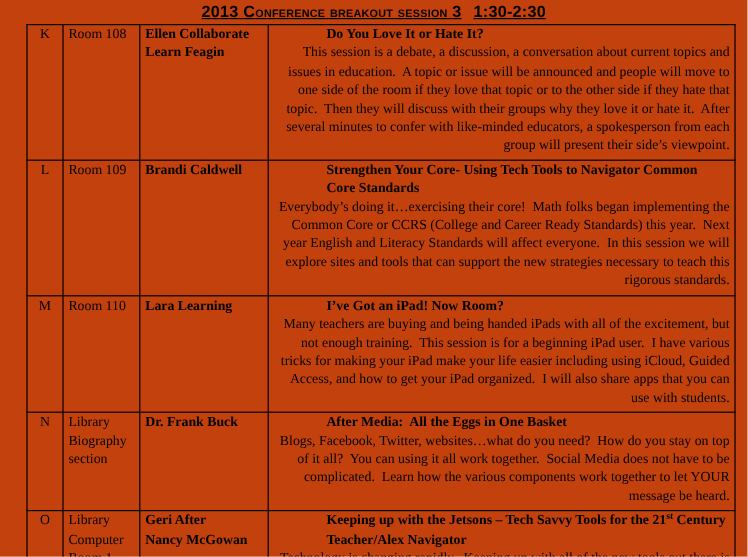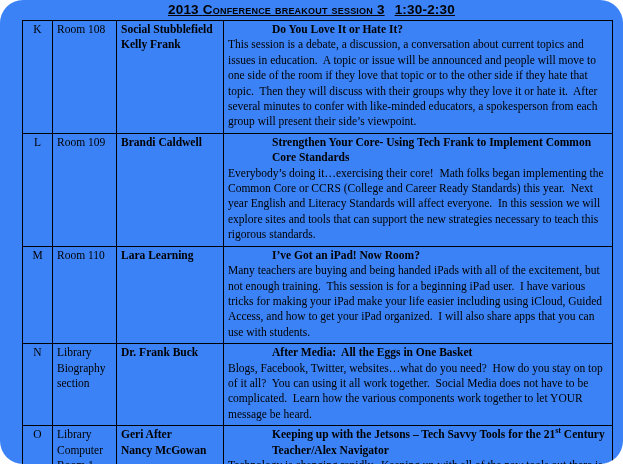"2013 Conference breakout session 3" .page { background: #3b82f6 -> #c2410c; border-radius: 23px -> none }
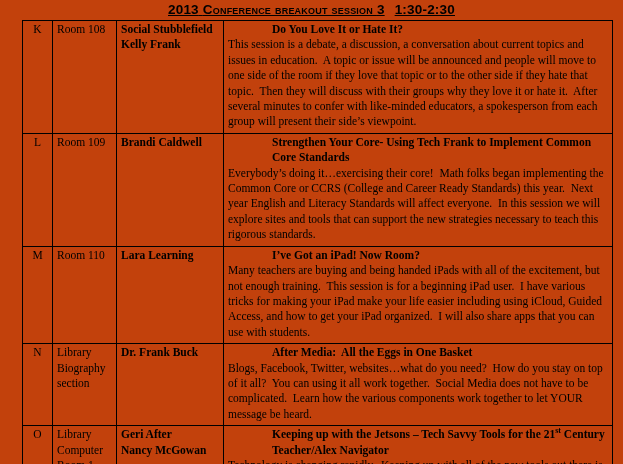"Social Stubblefield" div { text: Social Stubblefield -> Ellen Collaborate }
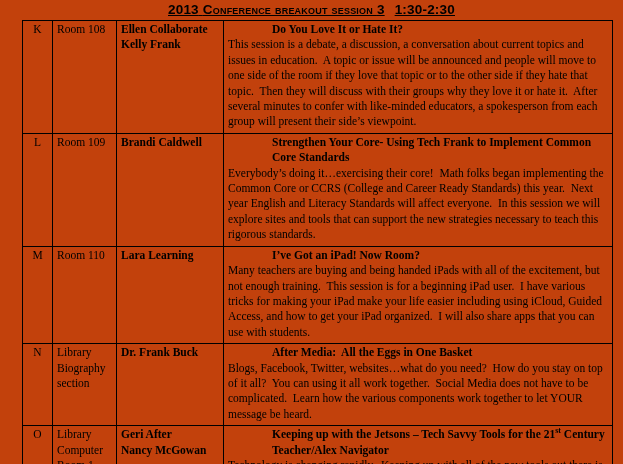"Kelly Frank" div { text: Kelly Frank -> Learn Feagin }
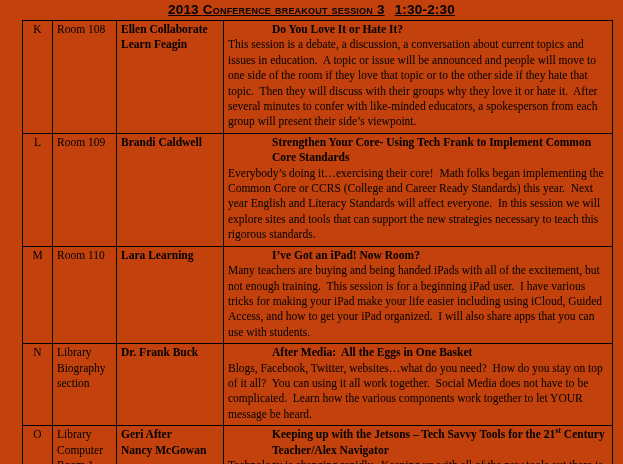"This session is a debate," .sdesc { text-align: none -> right }
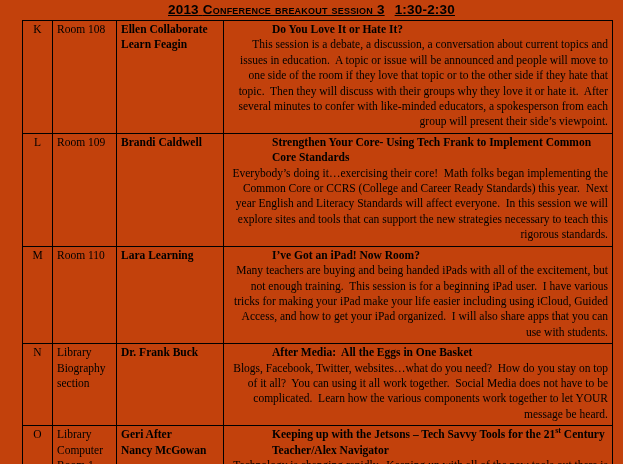"Strengthen Your Core- Using Tech" div.stitle { text: Frank to Implement -> Tools to Navigator }
